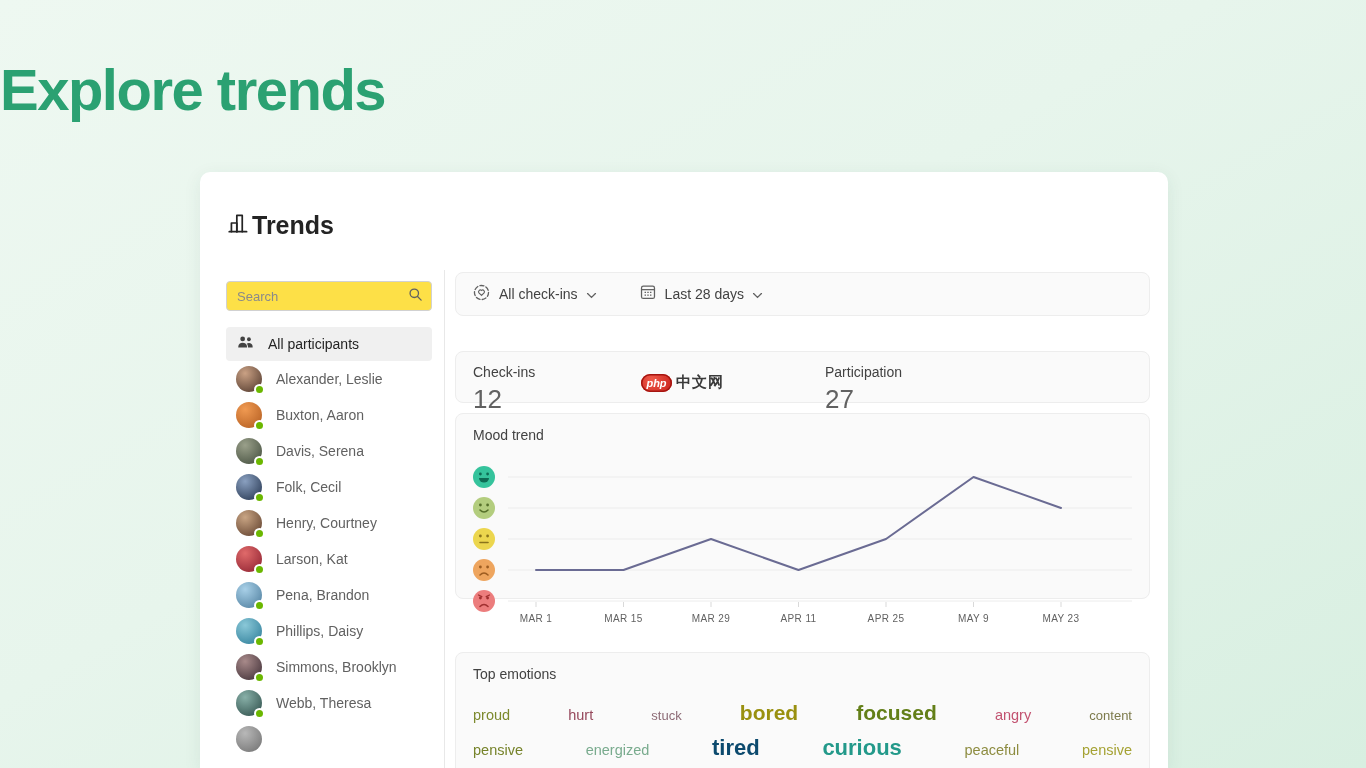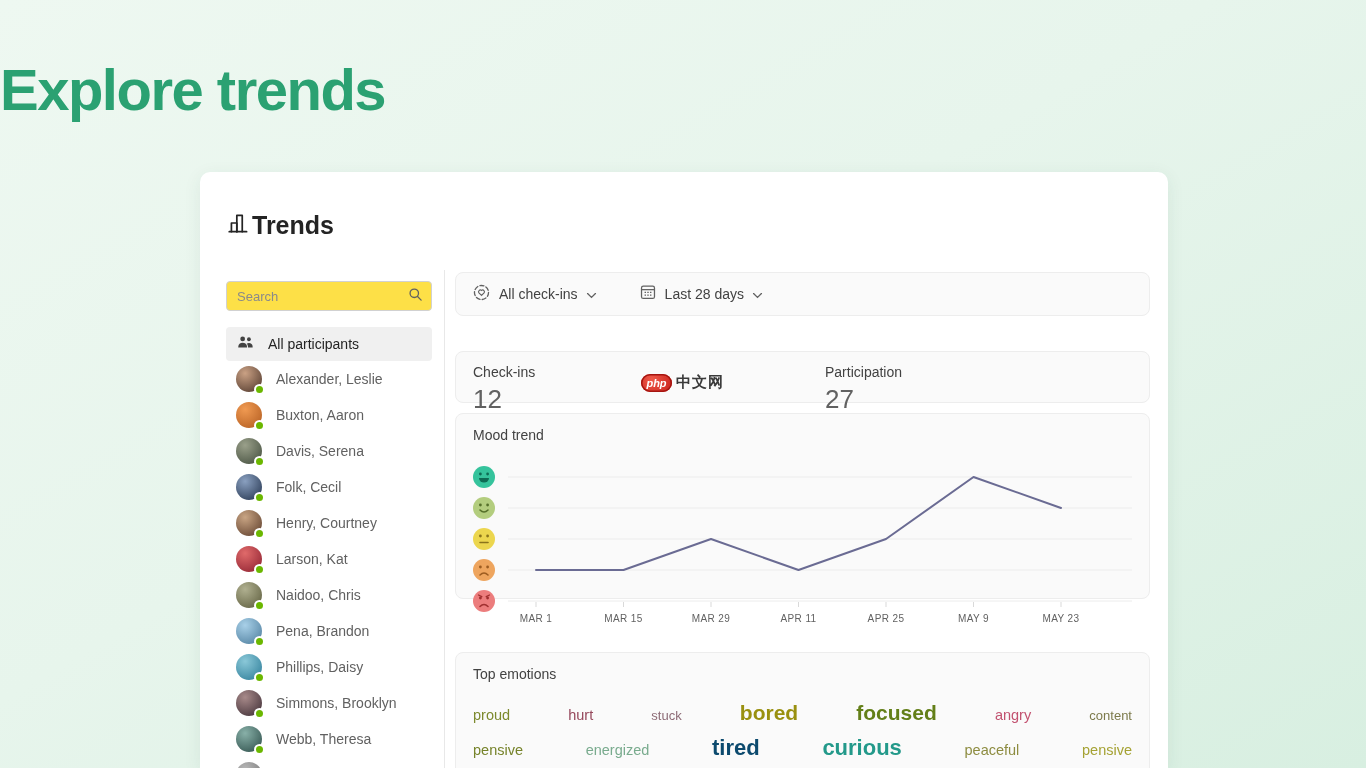"Naidoo, Chris" div.p-row { html: <div> <span> <span></span> </span> <span>Naidoo, Chris</span> </div> -> none }
